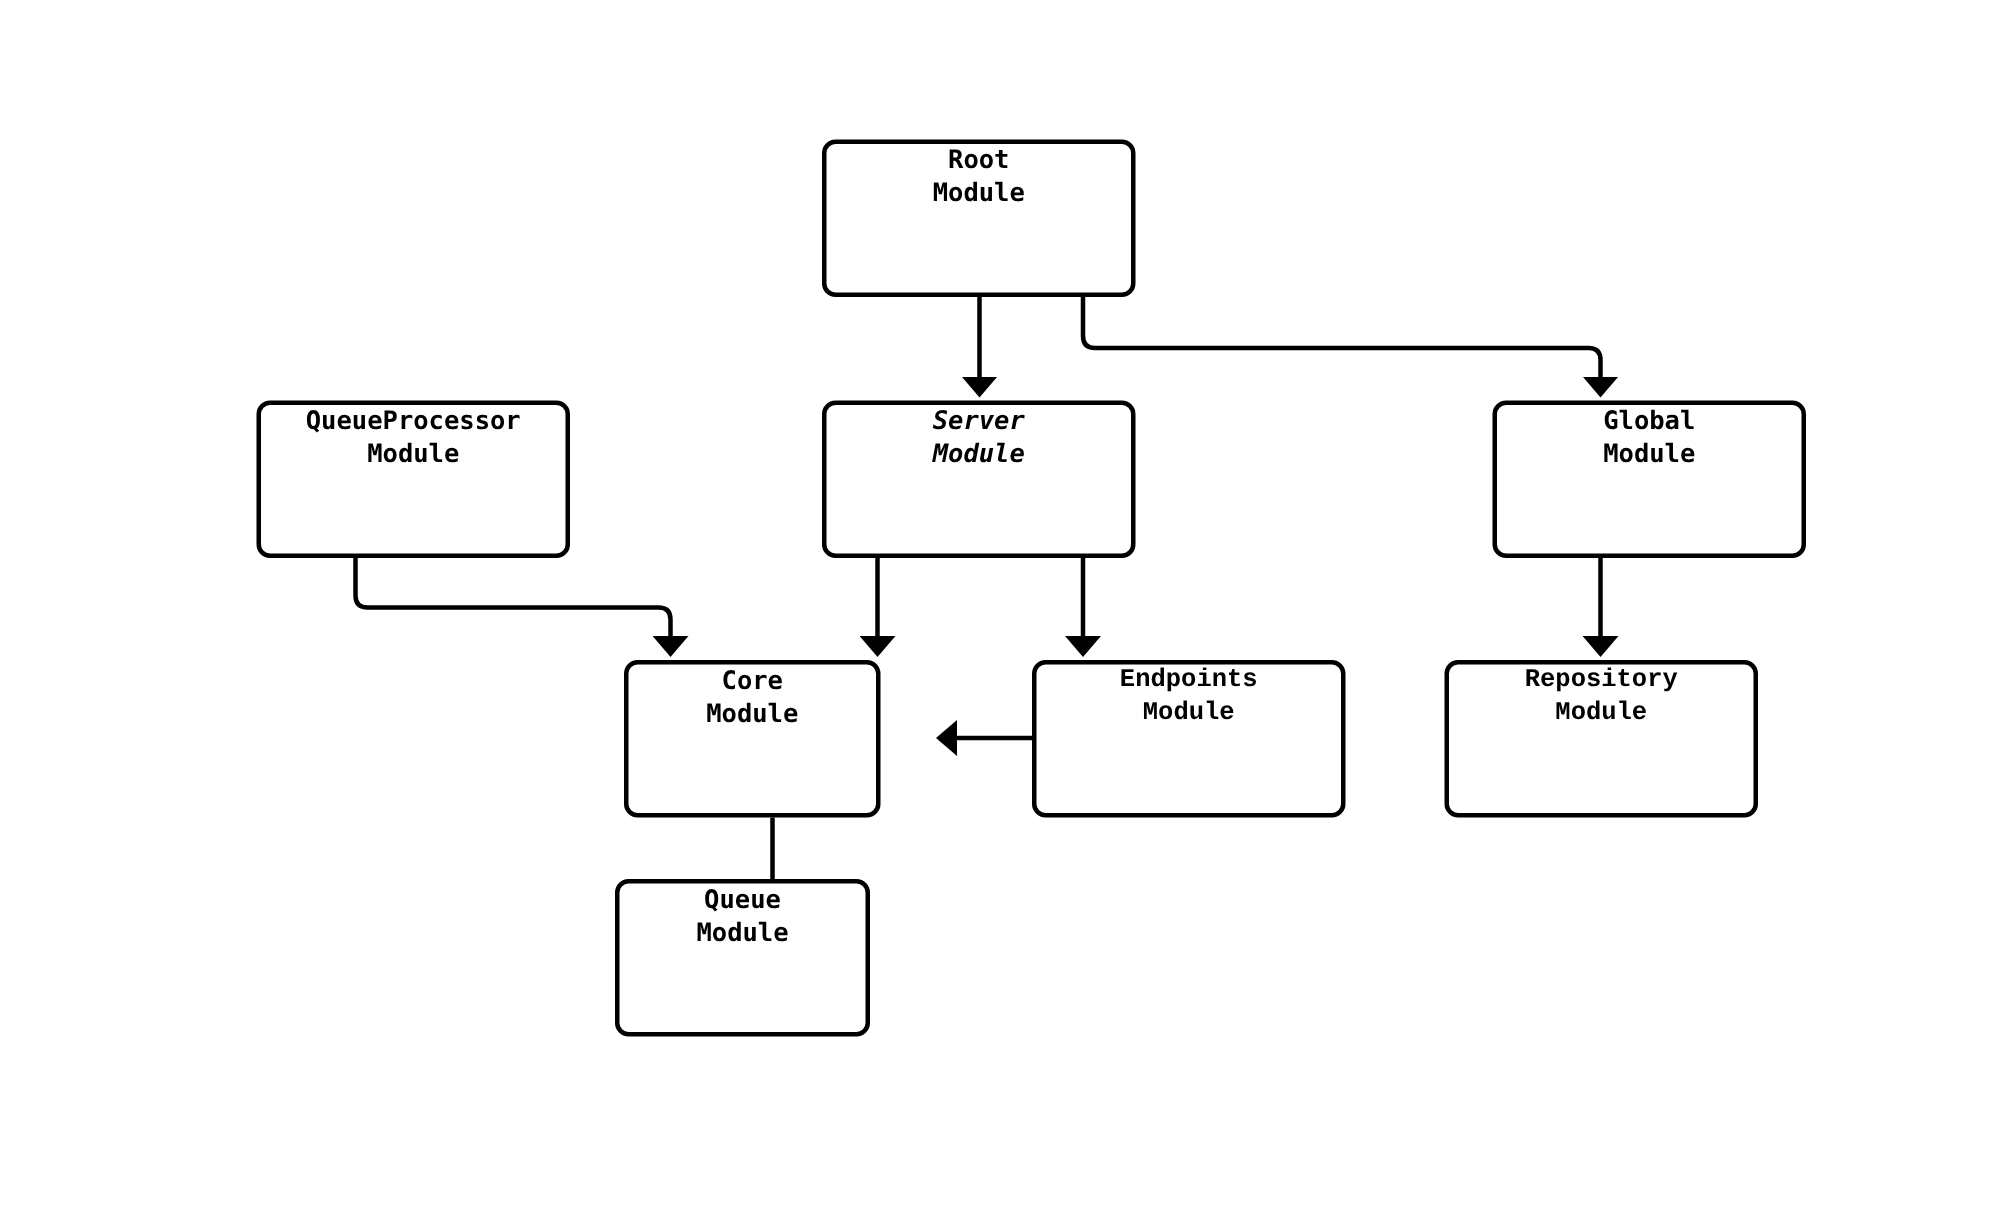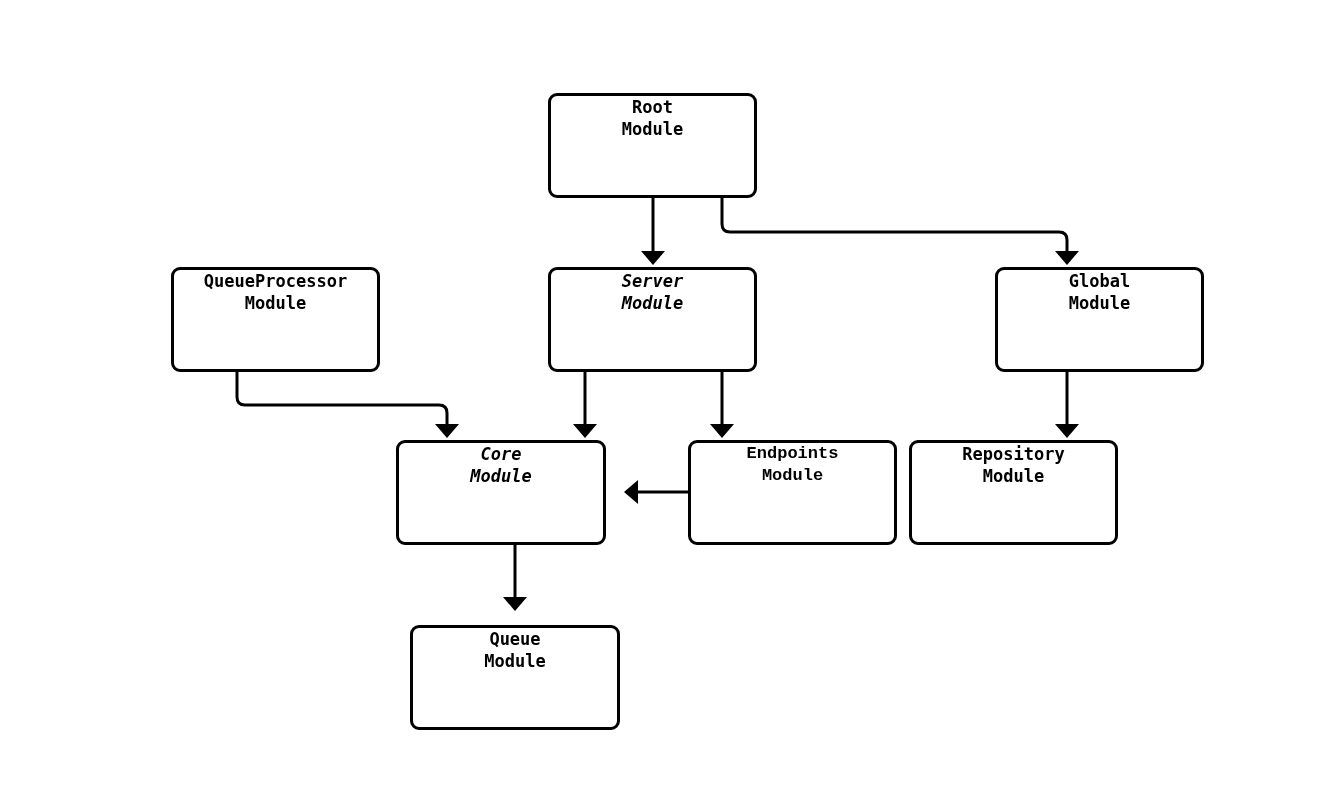"Core" .pos-core { font-style: italic -> none; left: 396px -> 416px; width: 210px -> 171px }
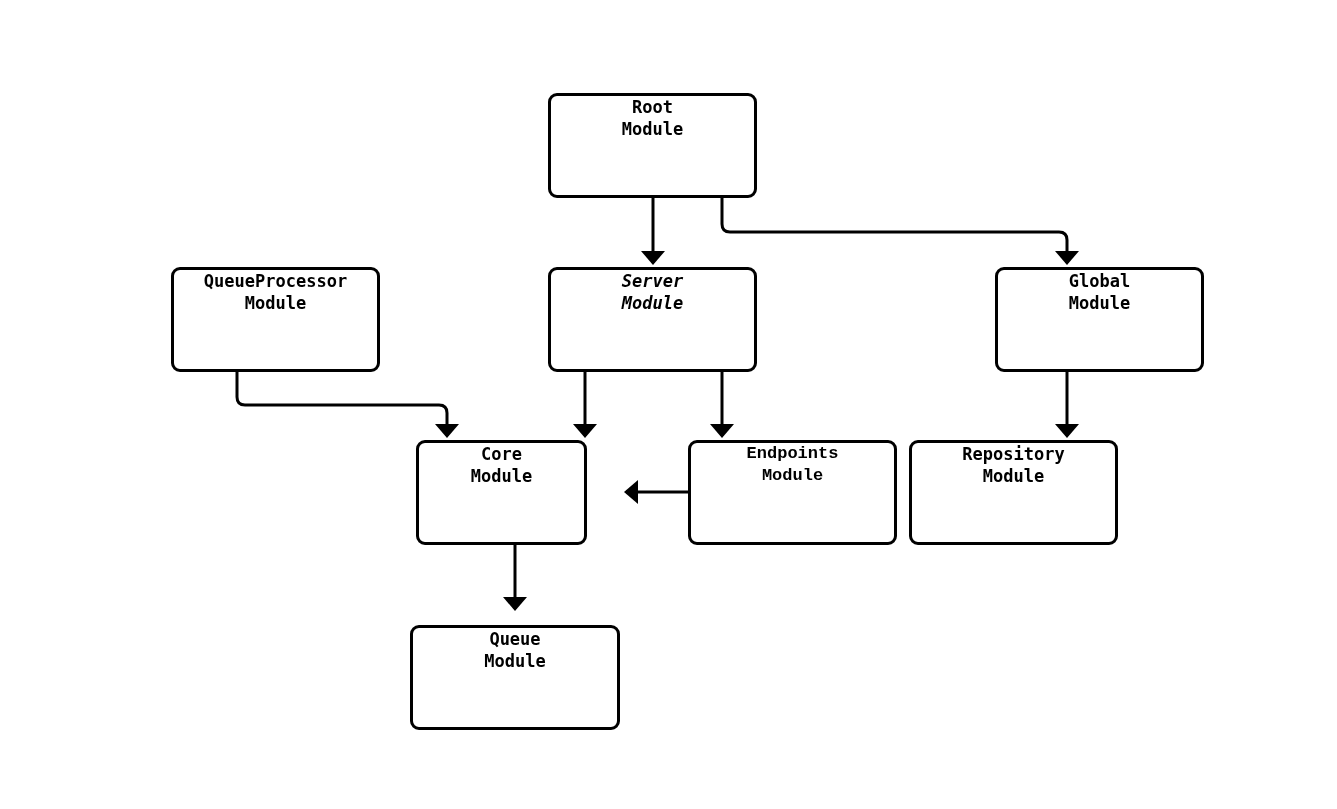"Repository" .pos-repository { font-family: none -> Liberation Mono, monospace; left: 909px -> 963px }
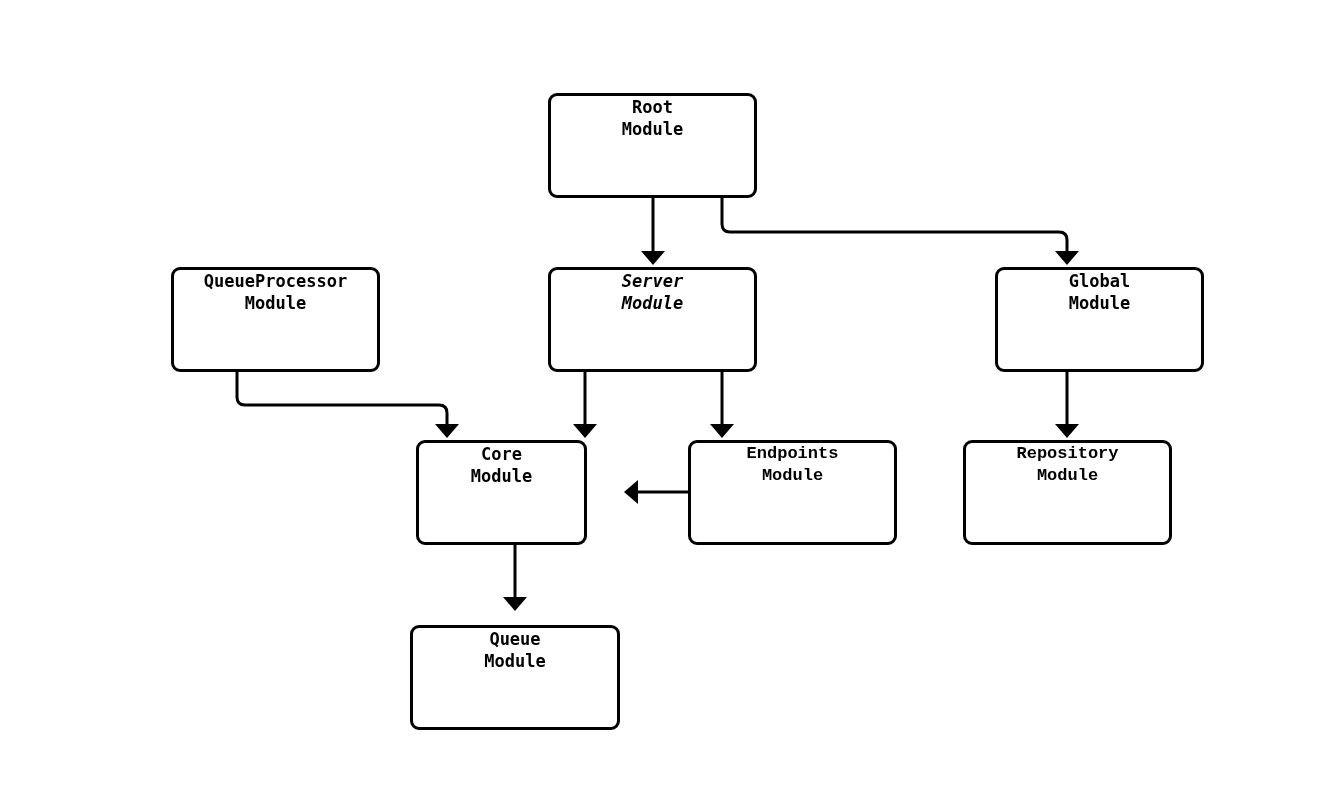"Queue" .pos-queue { top: 625px -> 586px; width: 210px -> 170px }
